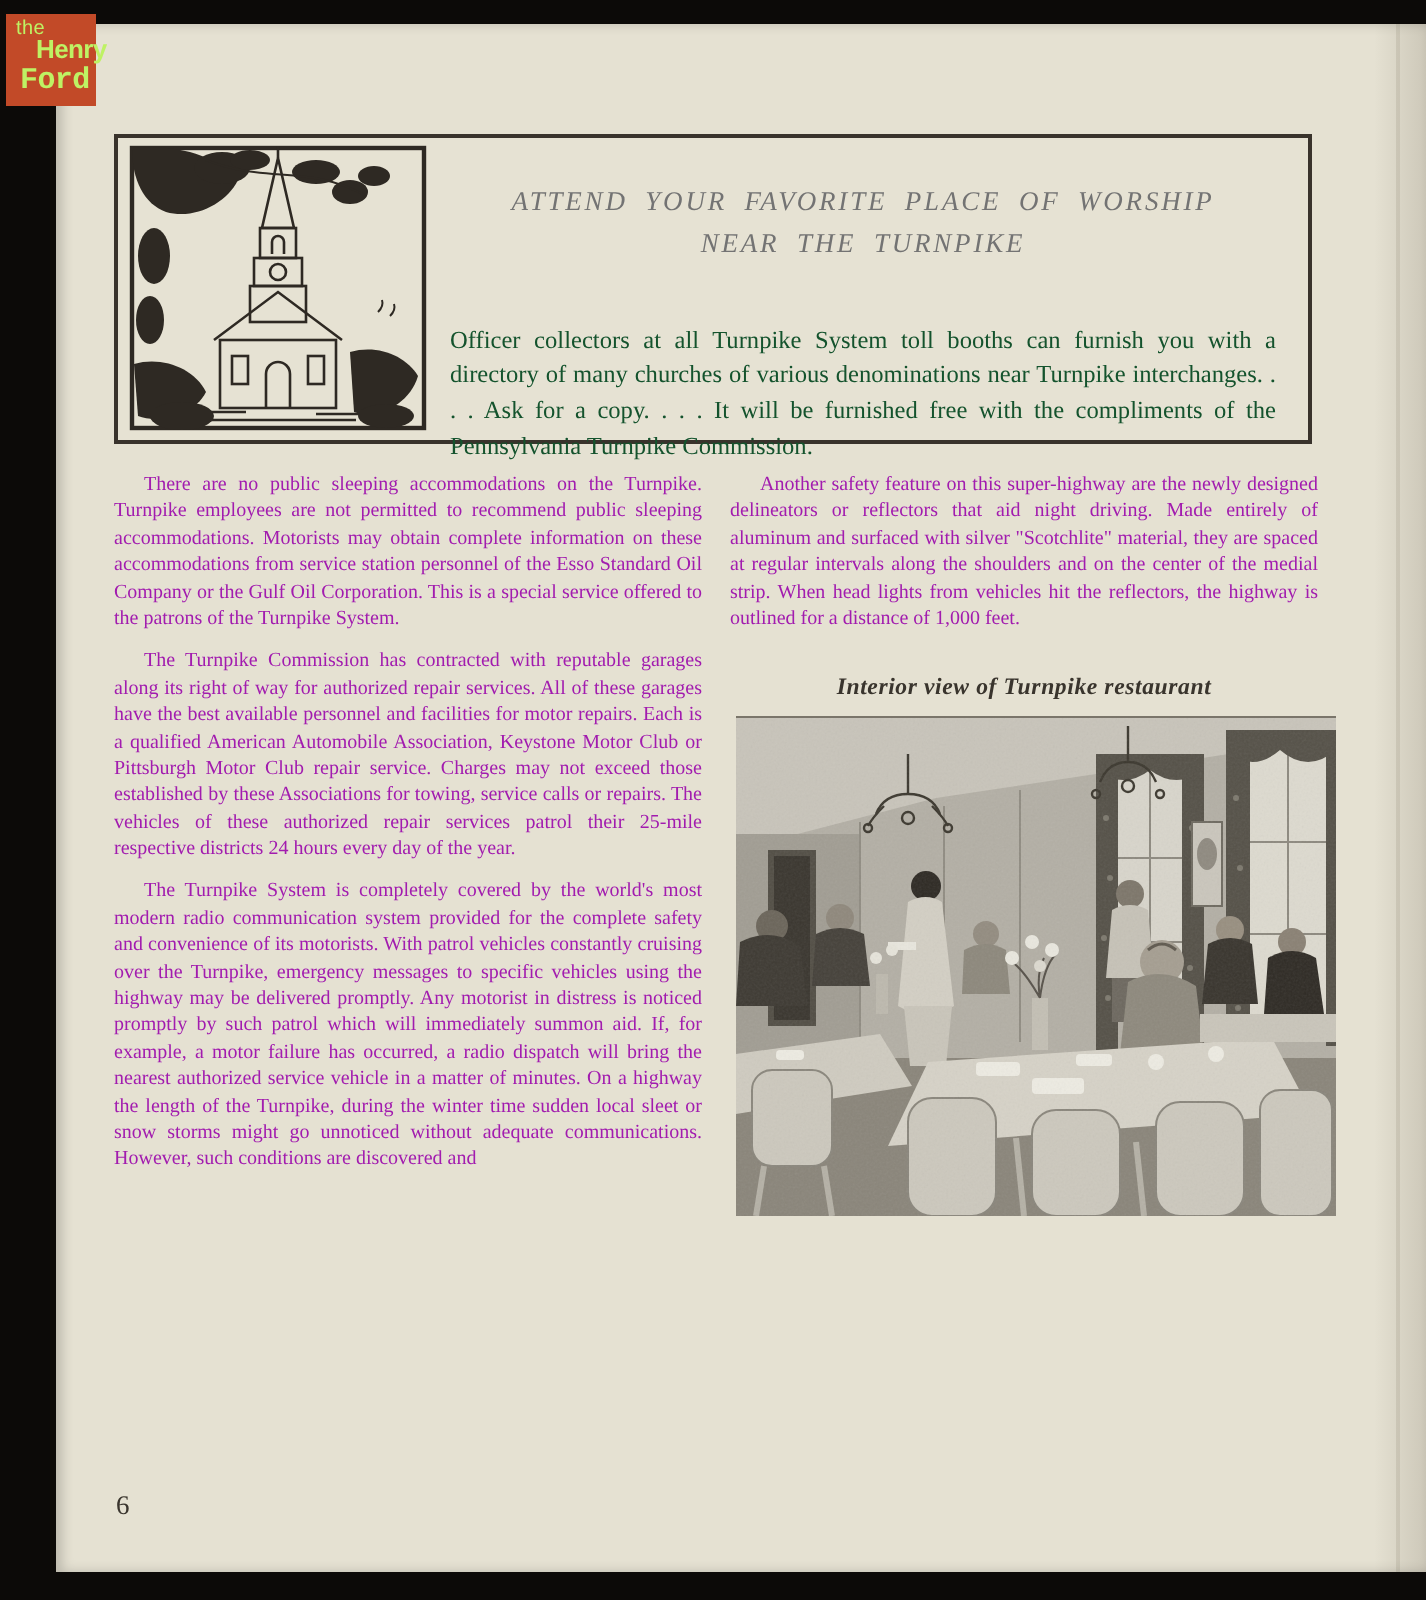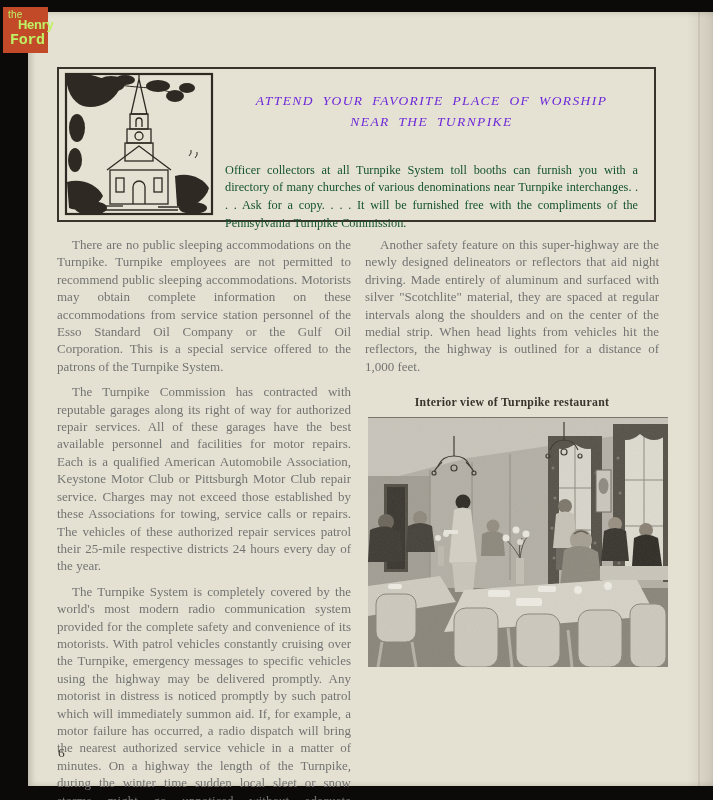"ATTEND YOUR FAVORITE PLACE OF" .box-title { color: #6d28d9 -> #737373 }
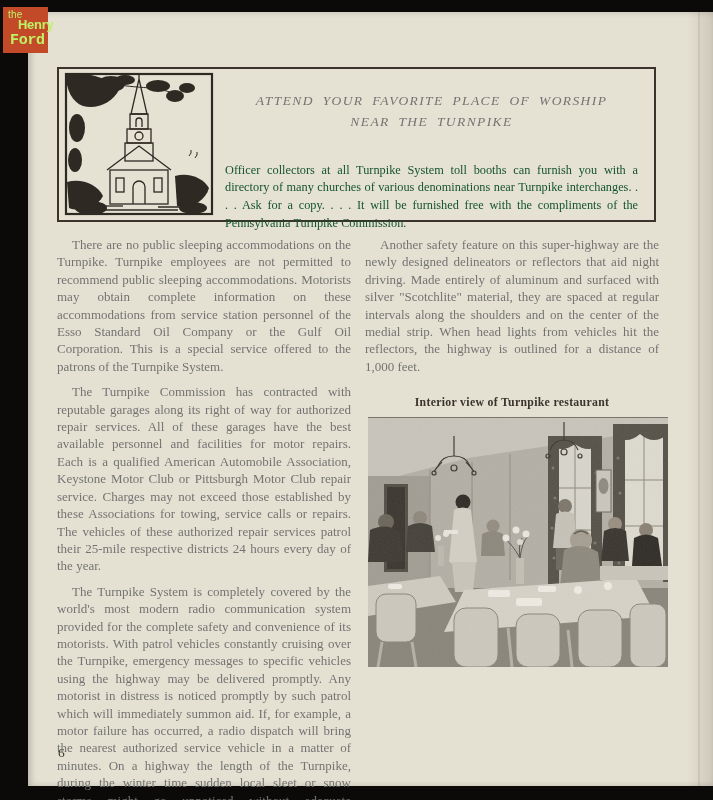"There are no public sleeping" .para { color: #737373 -> #a21caf; font-size: 13px -> 10px }
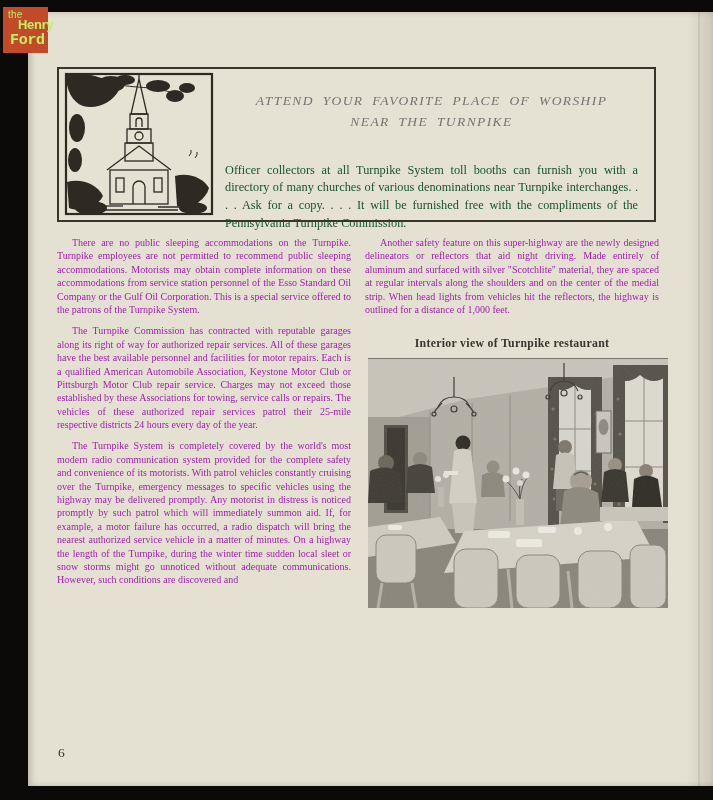"Interior view of Turnpike restaurant" .caption { font-style: none -> italic }
